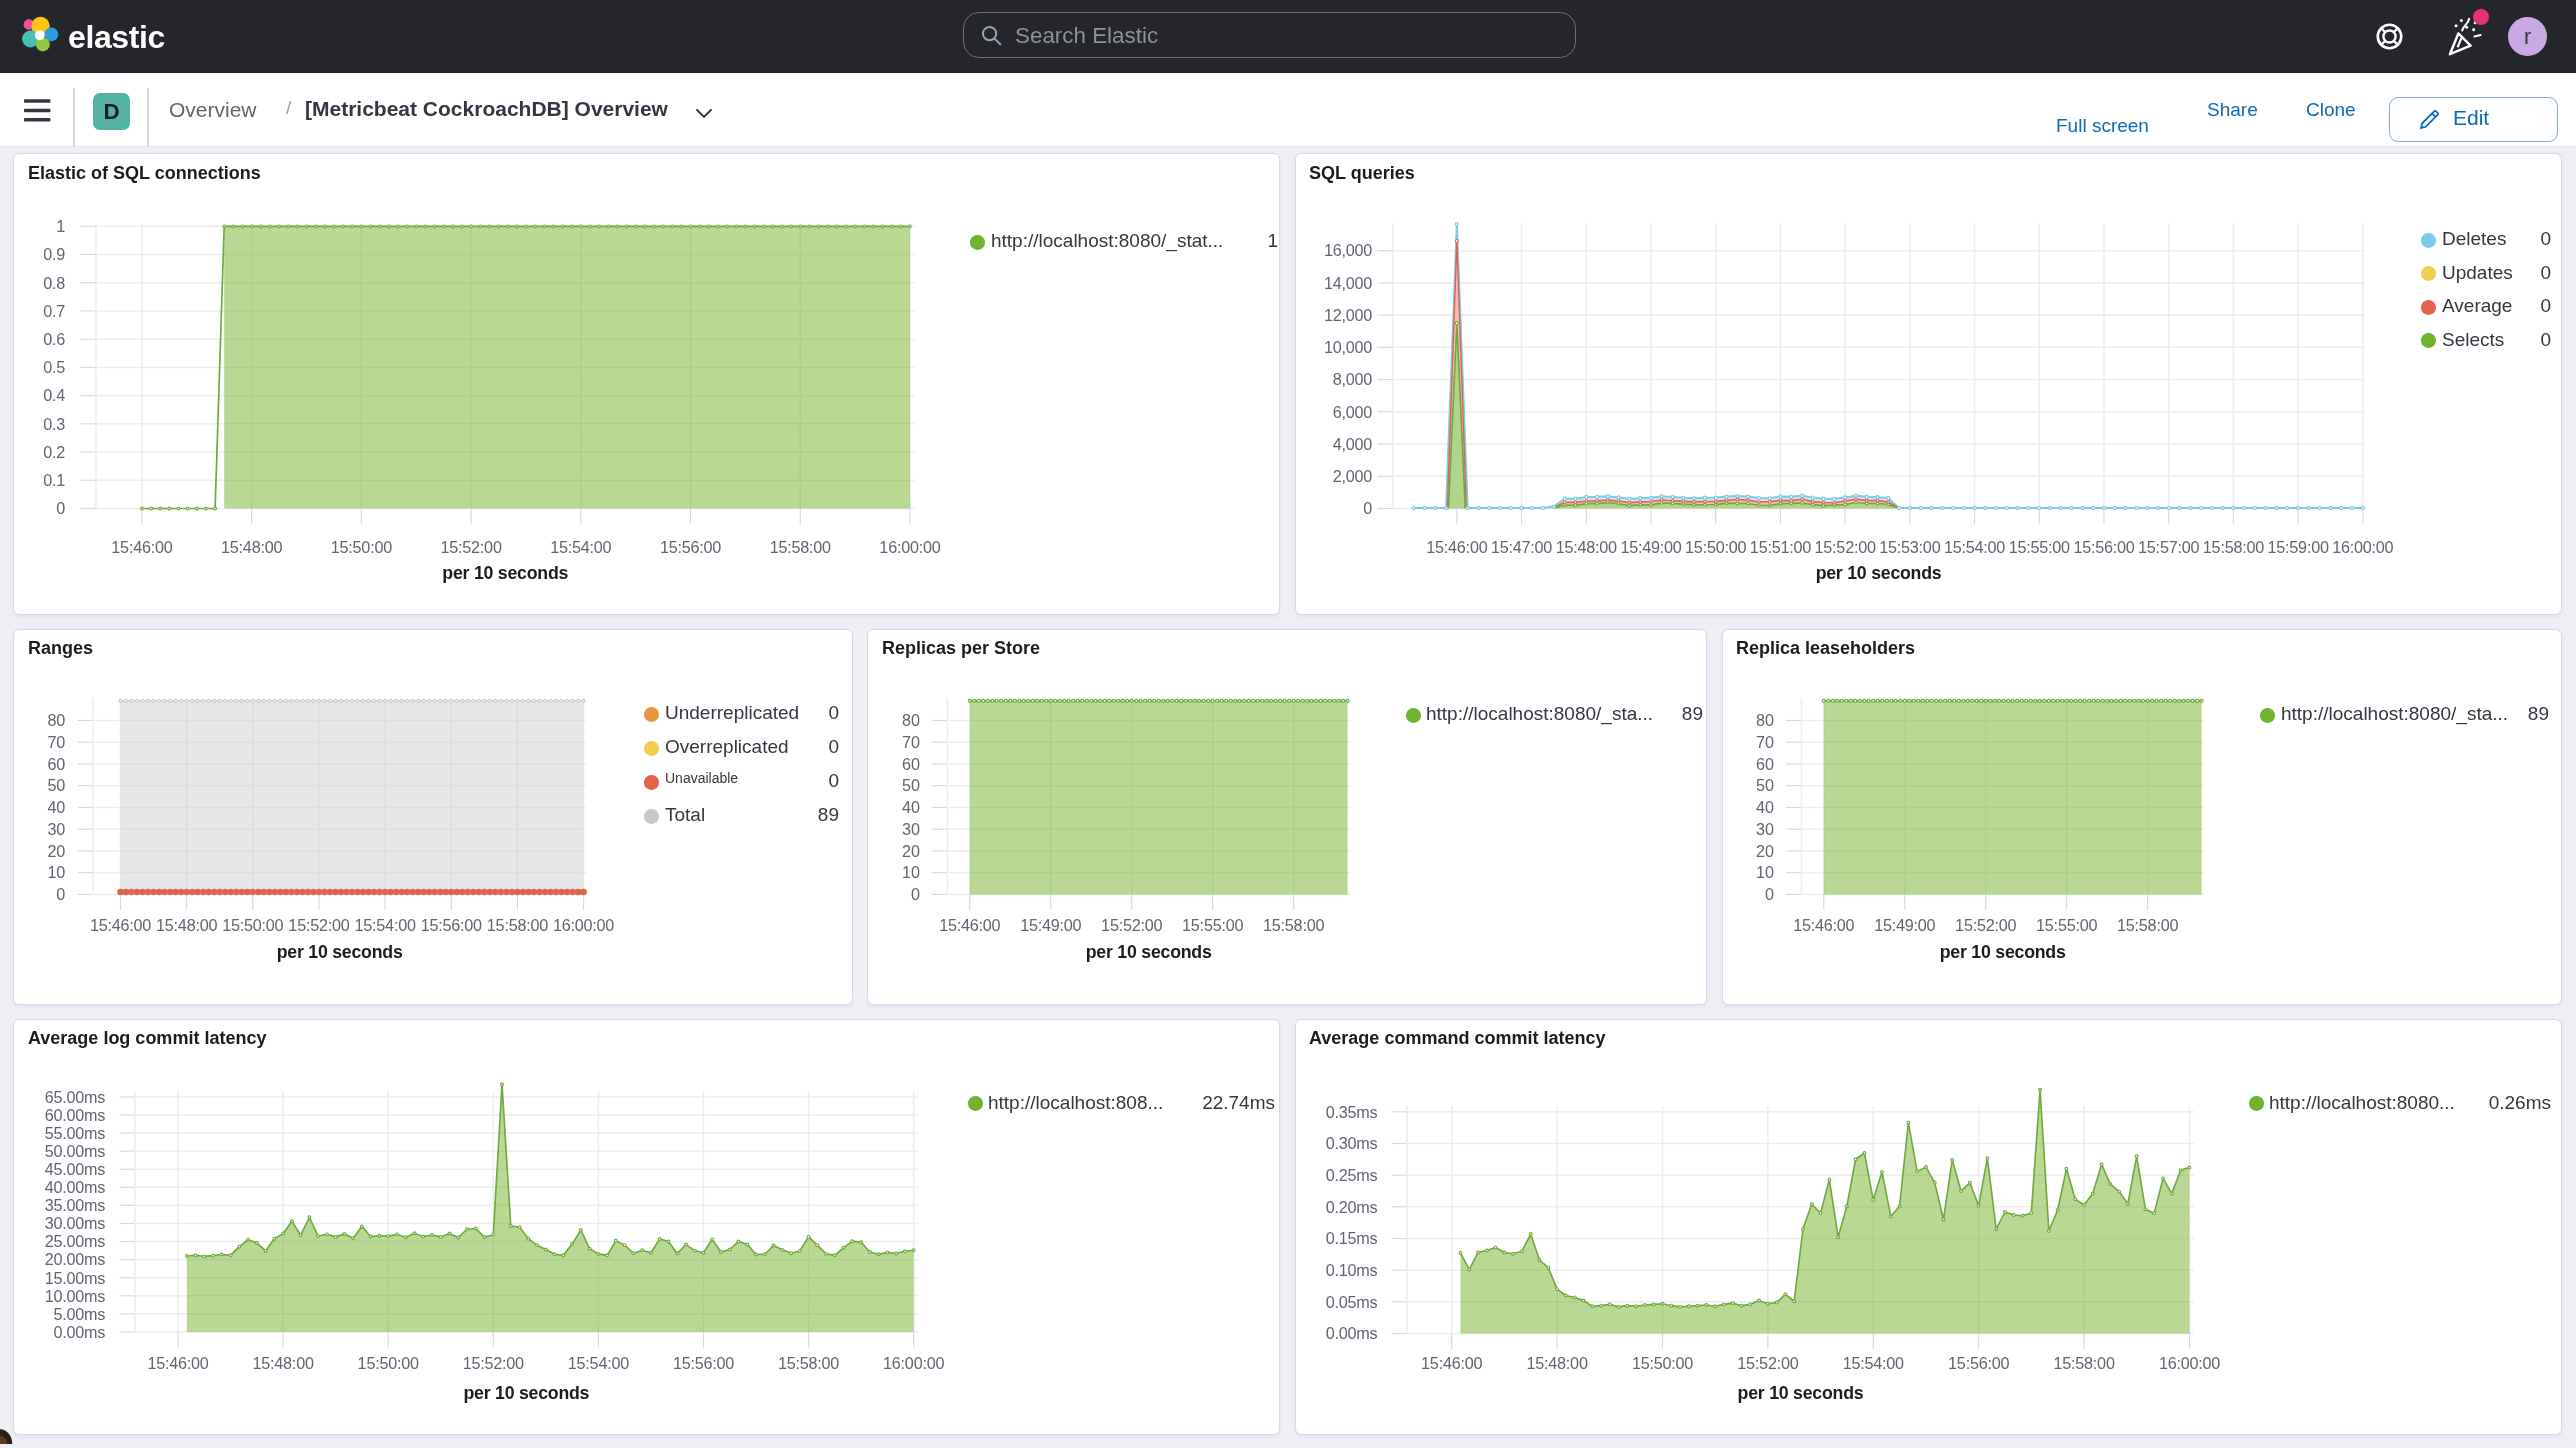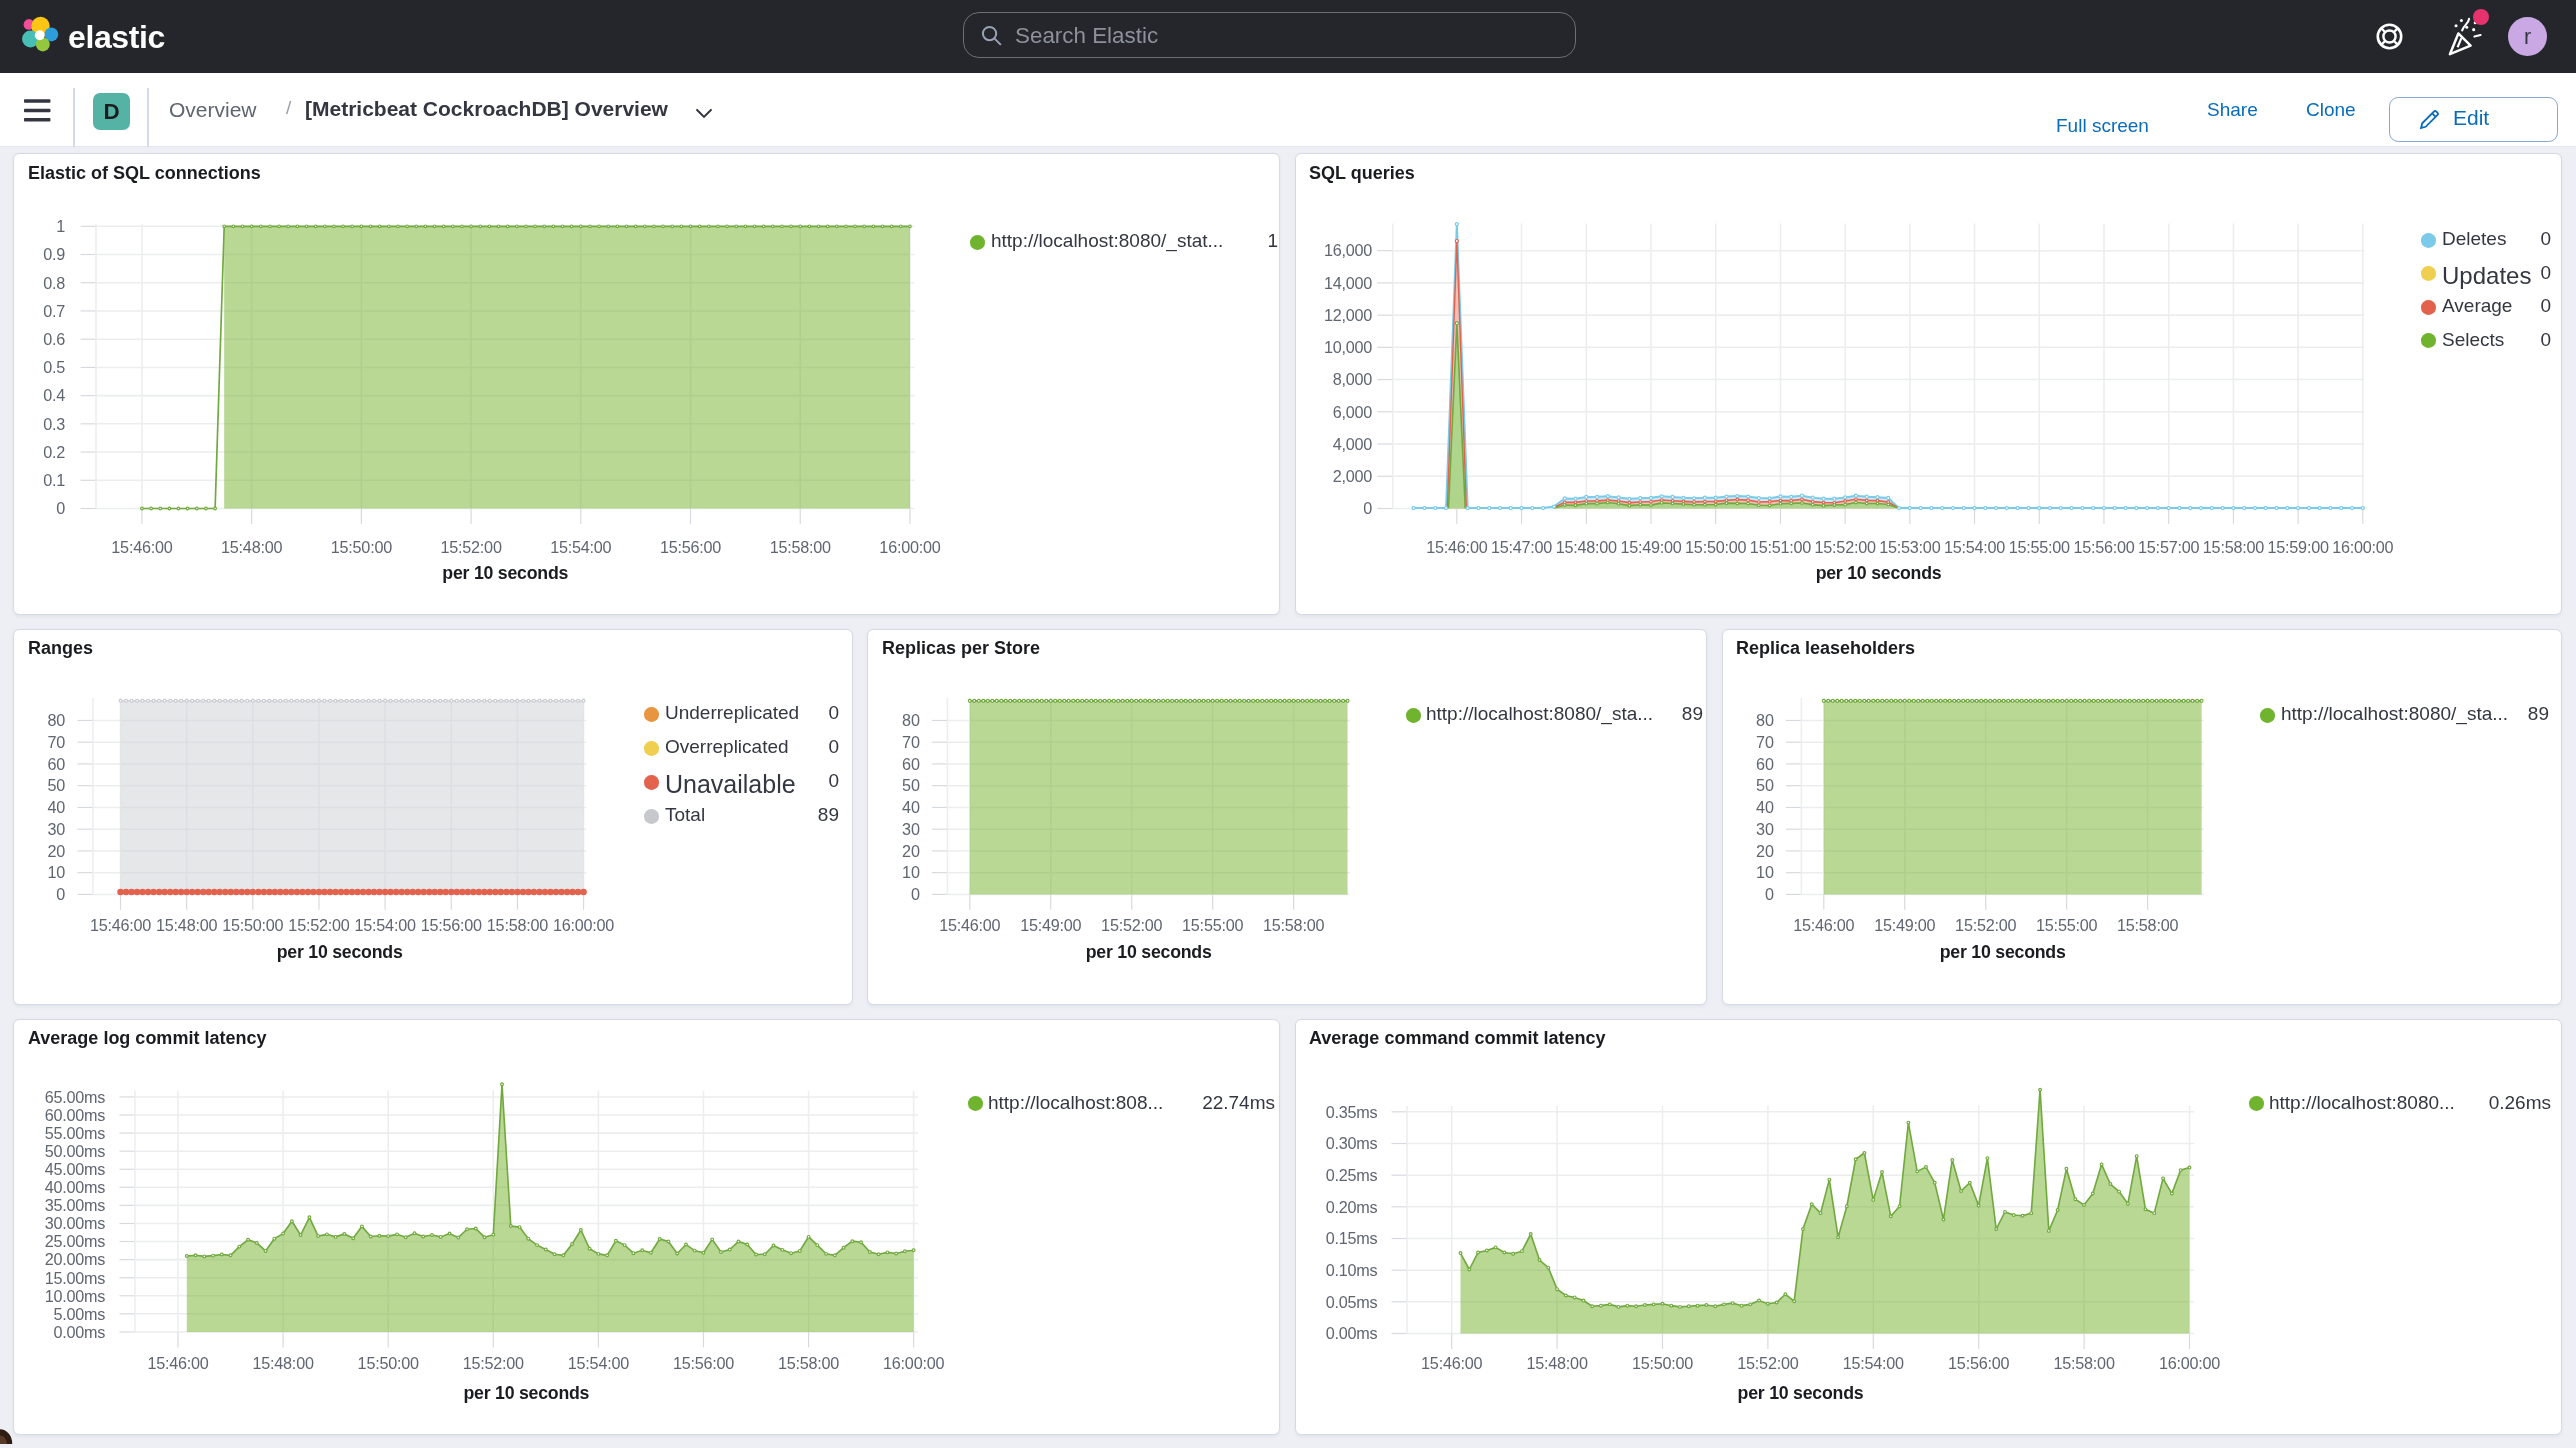"Updates" div { font-size: 24px -> 19px }
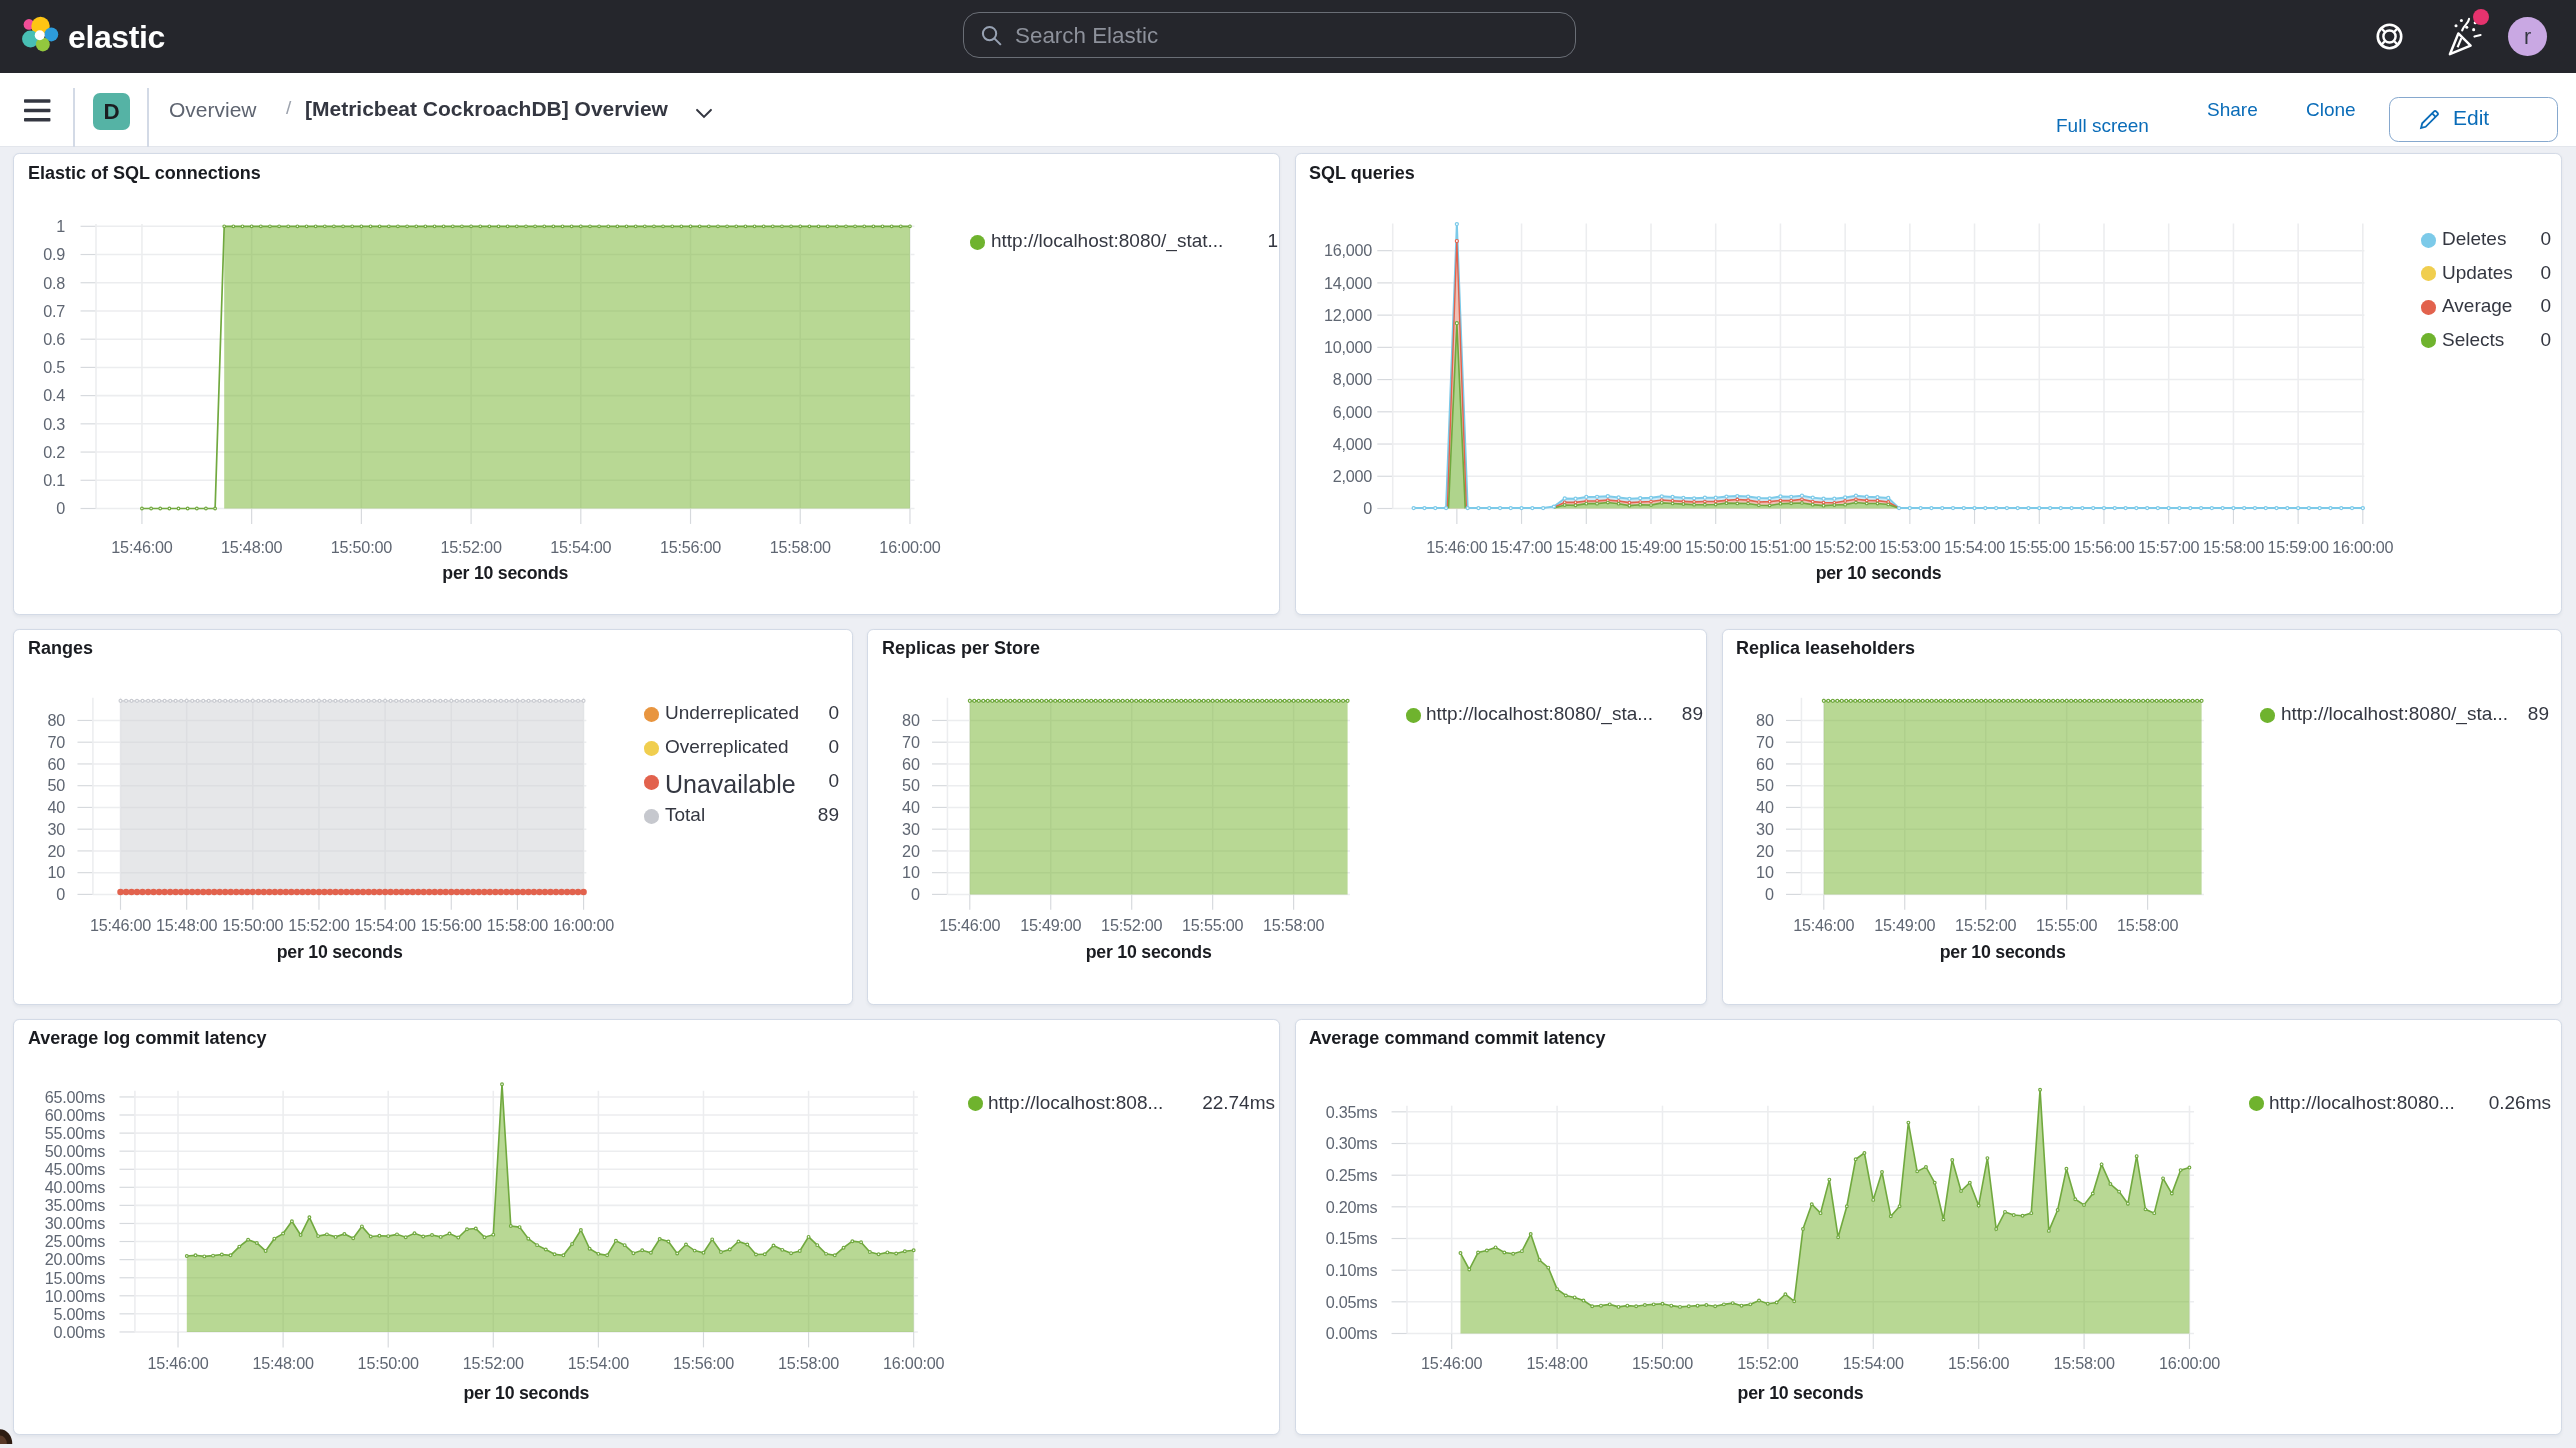"Unavailable" div { font-size: 25px -> 14px }
